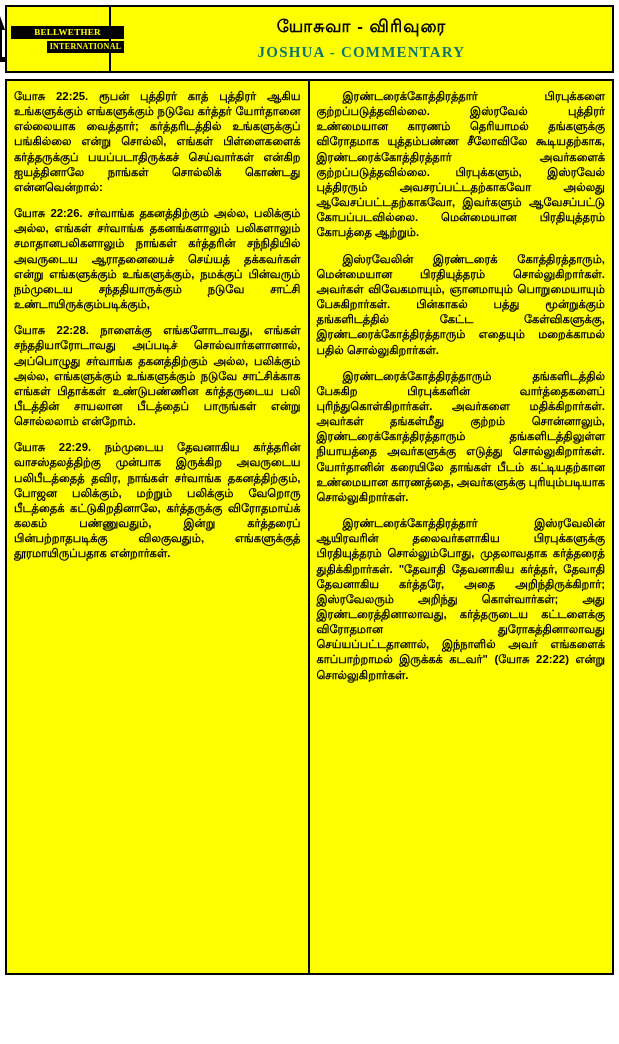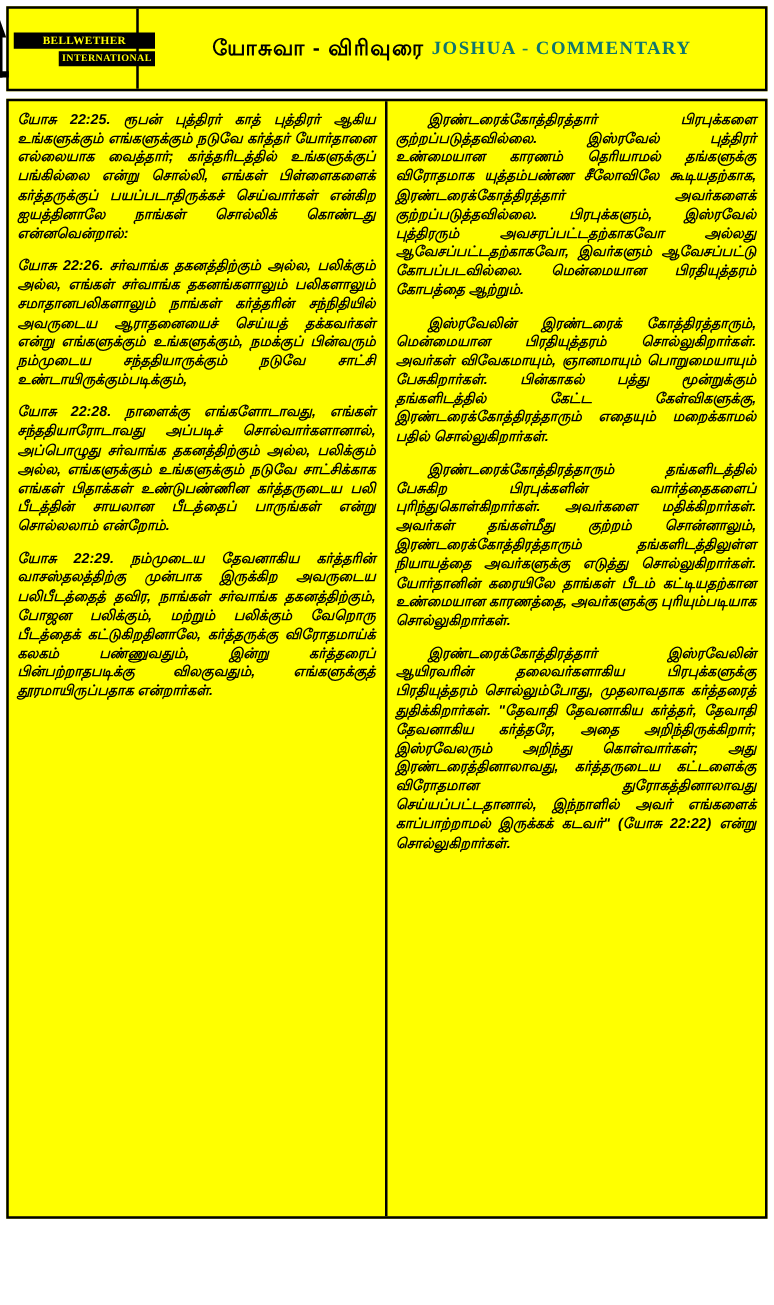"யோசுவா - விரிவுரை" .header-titles { flex-direction: row -> column }
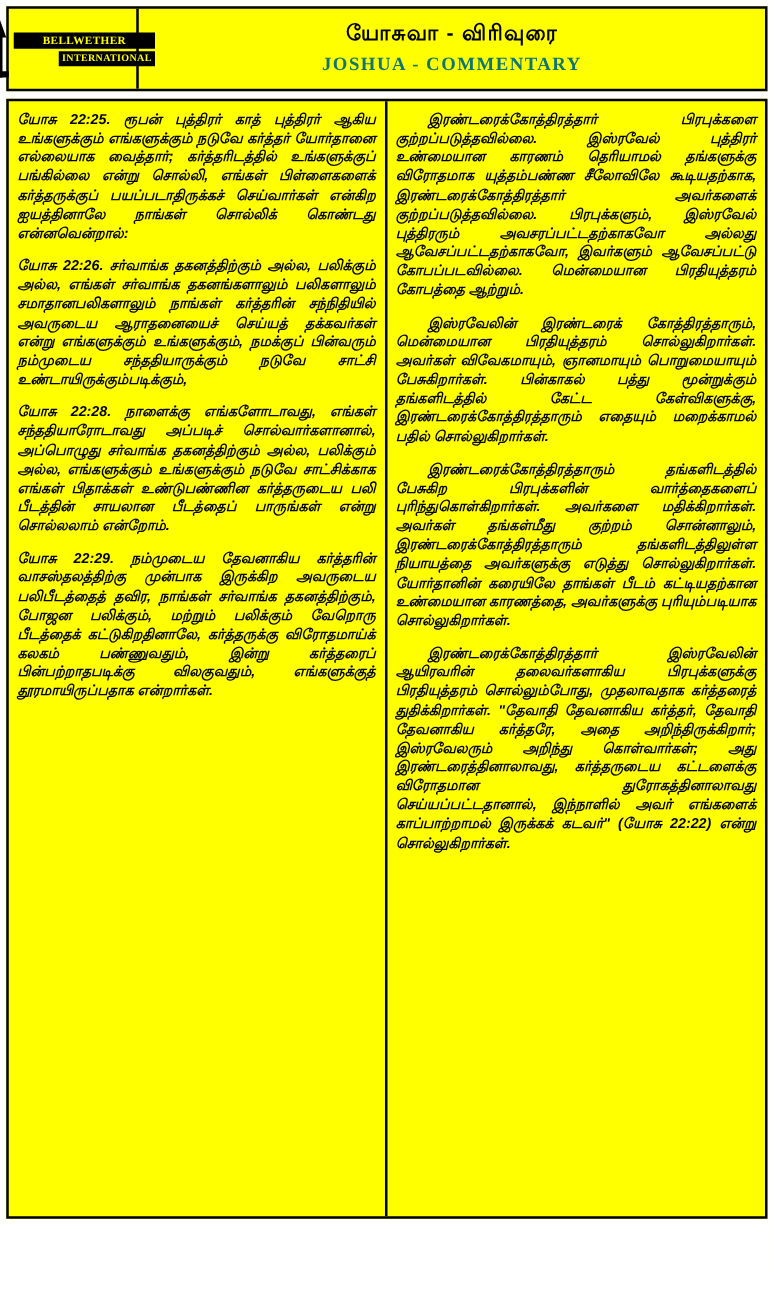"யோசு 22:25. ரூபன் புத்திரர் காத்" .body-wrap { font-style: italic -> none }
